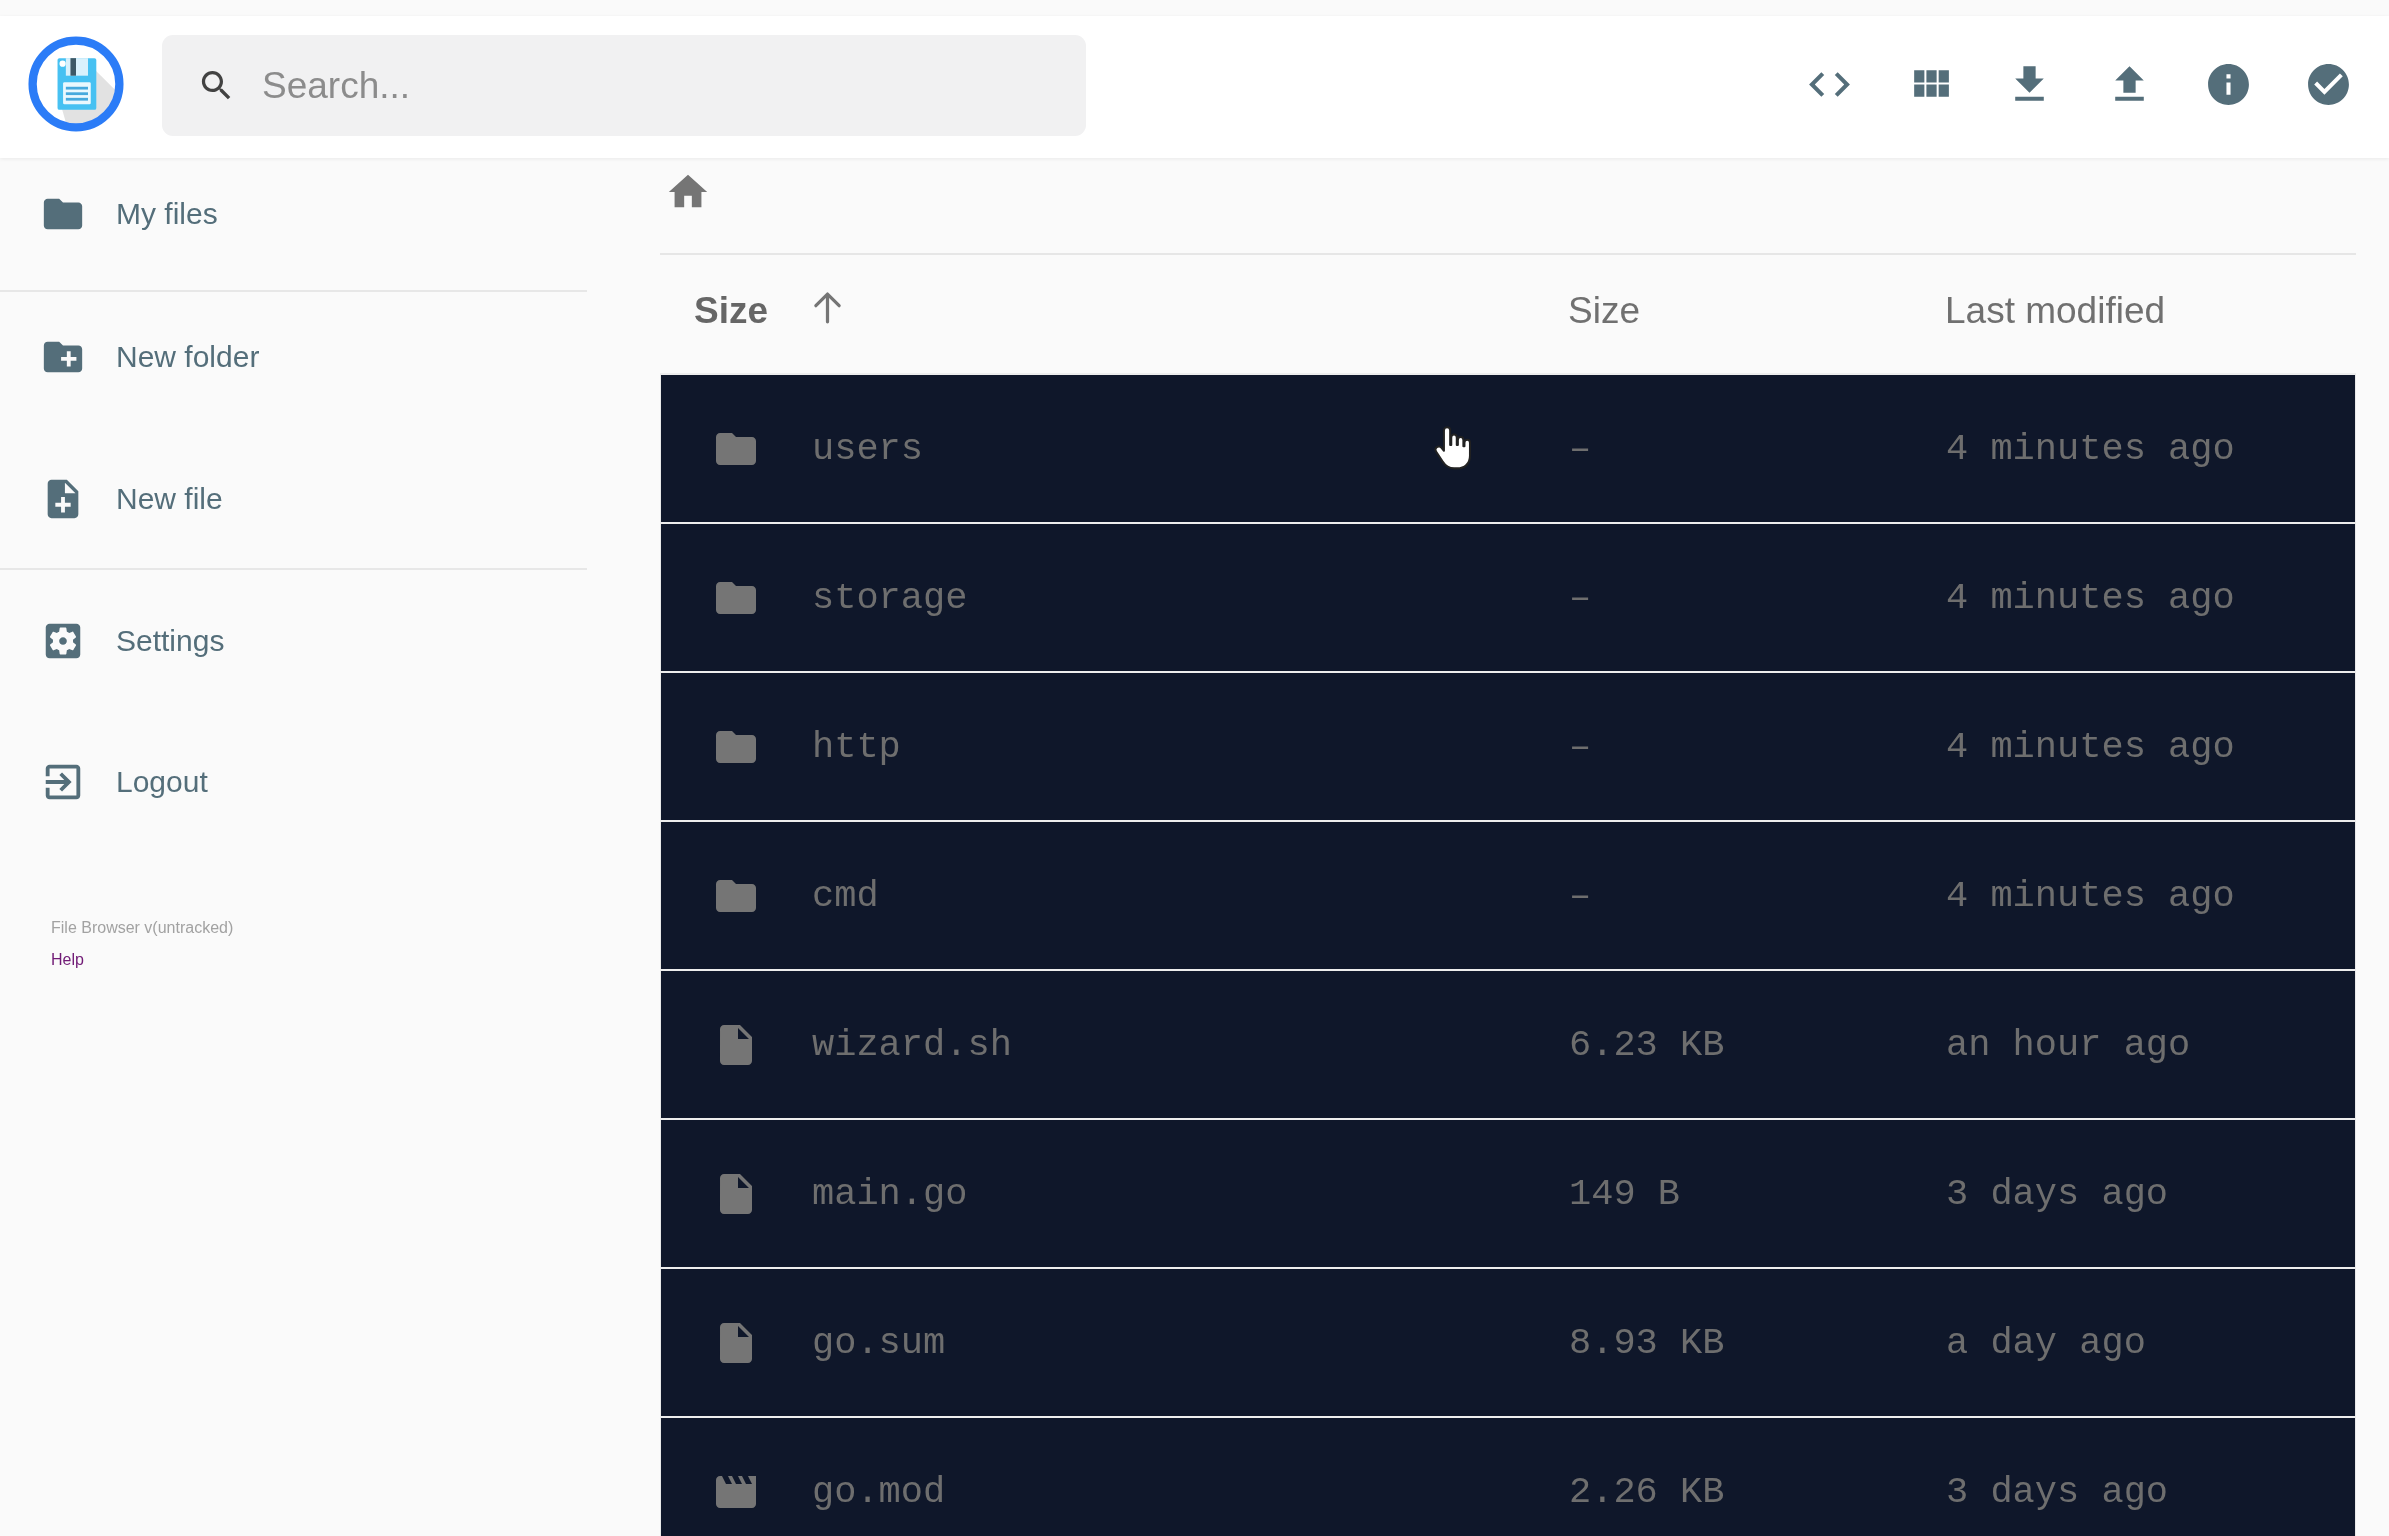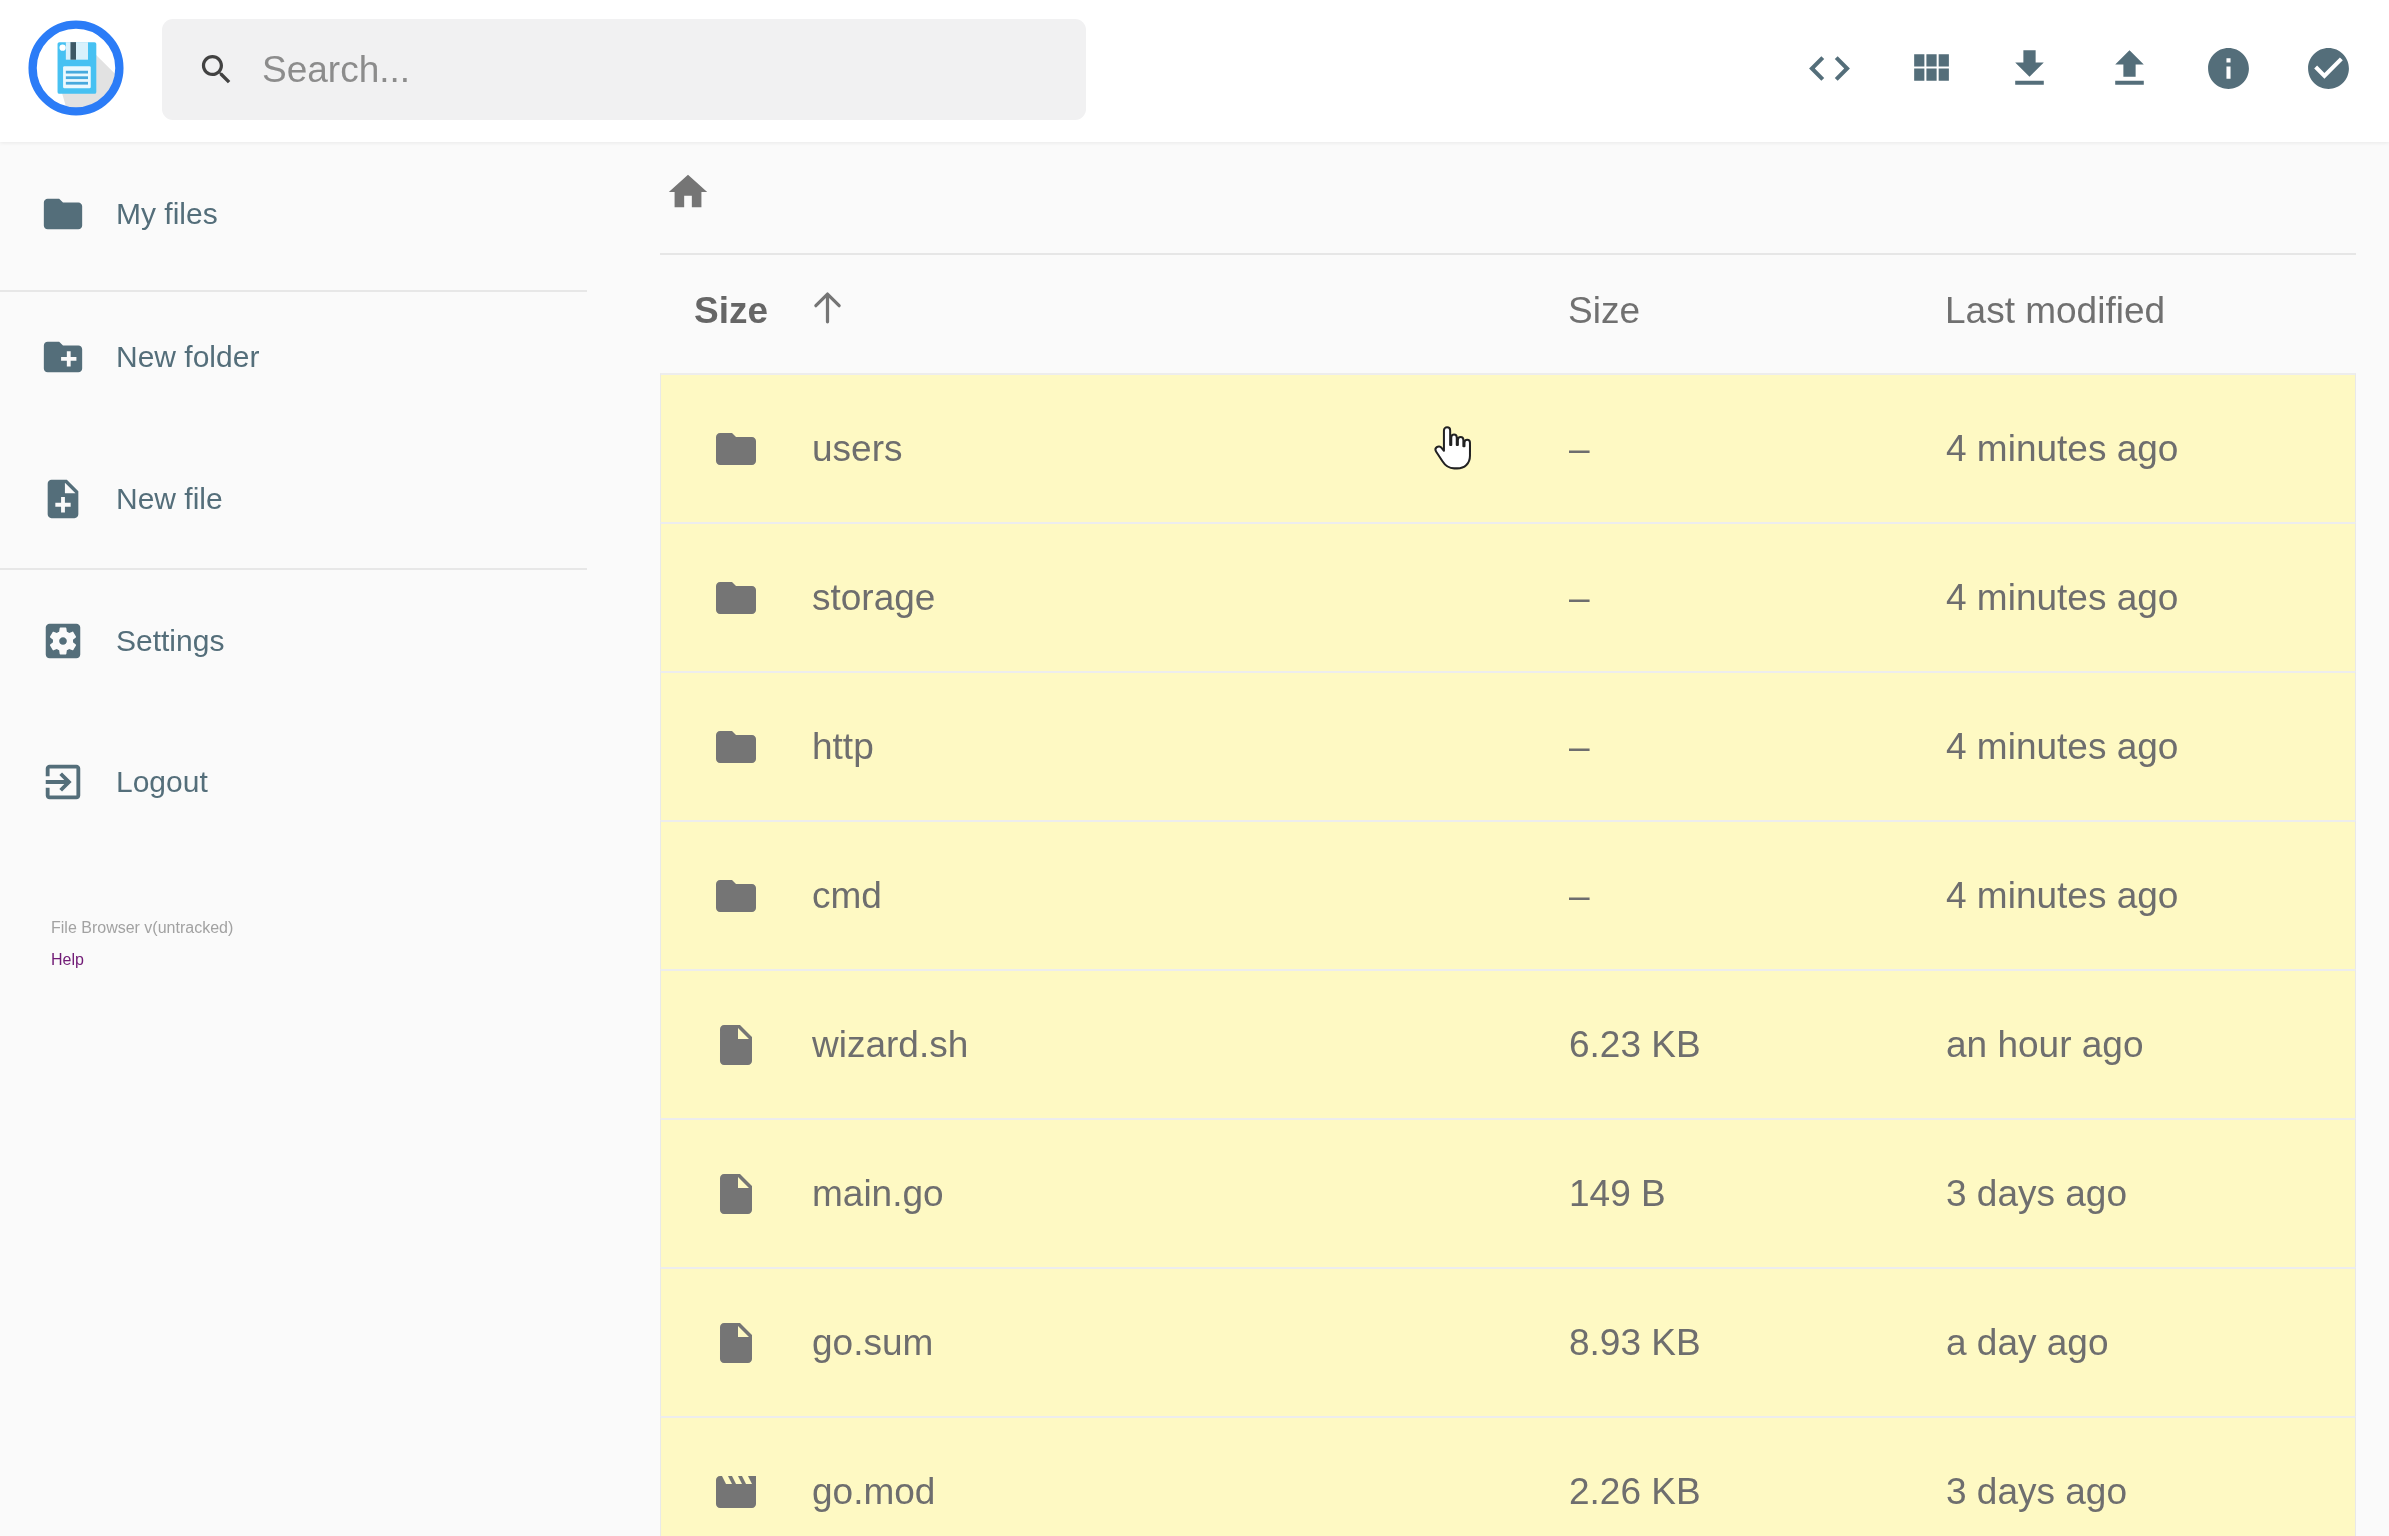"Search..." header { top: 0 -> 16px }
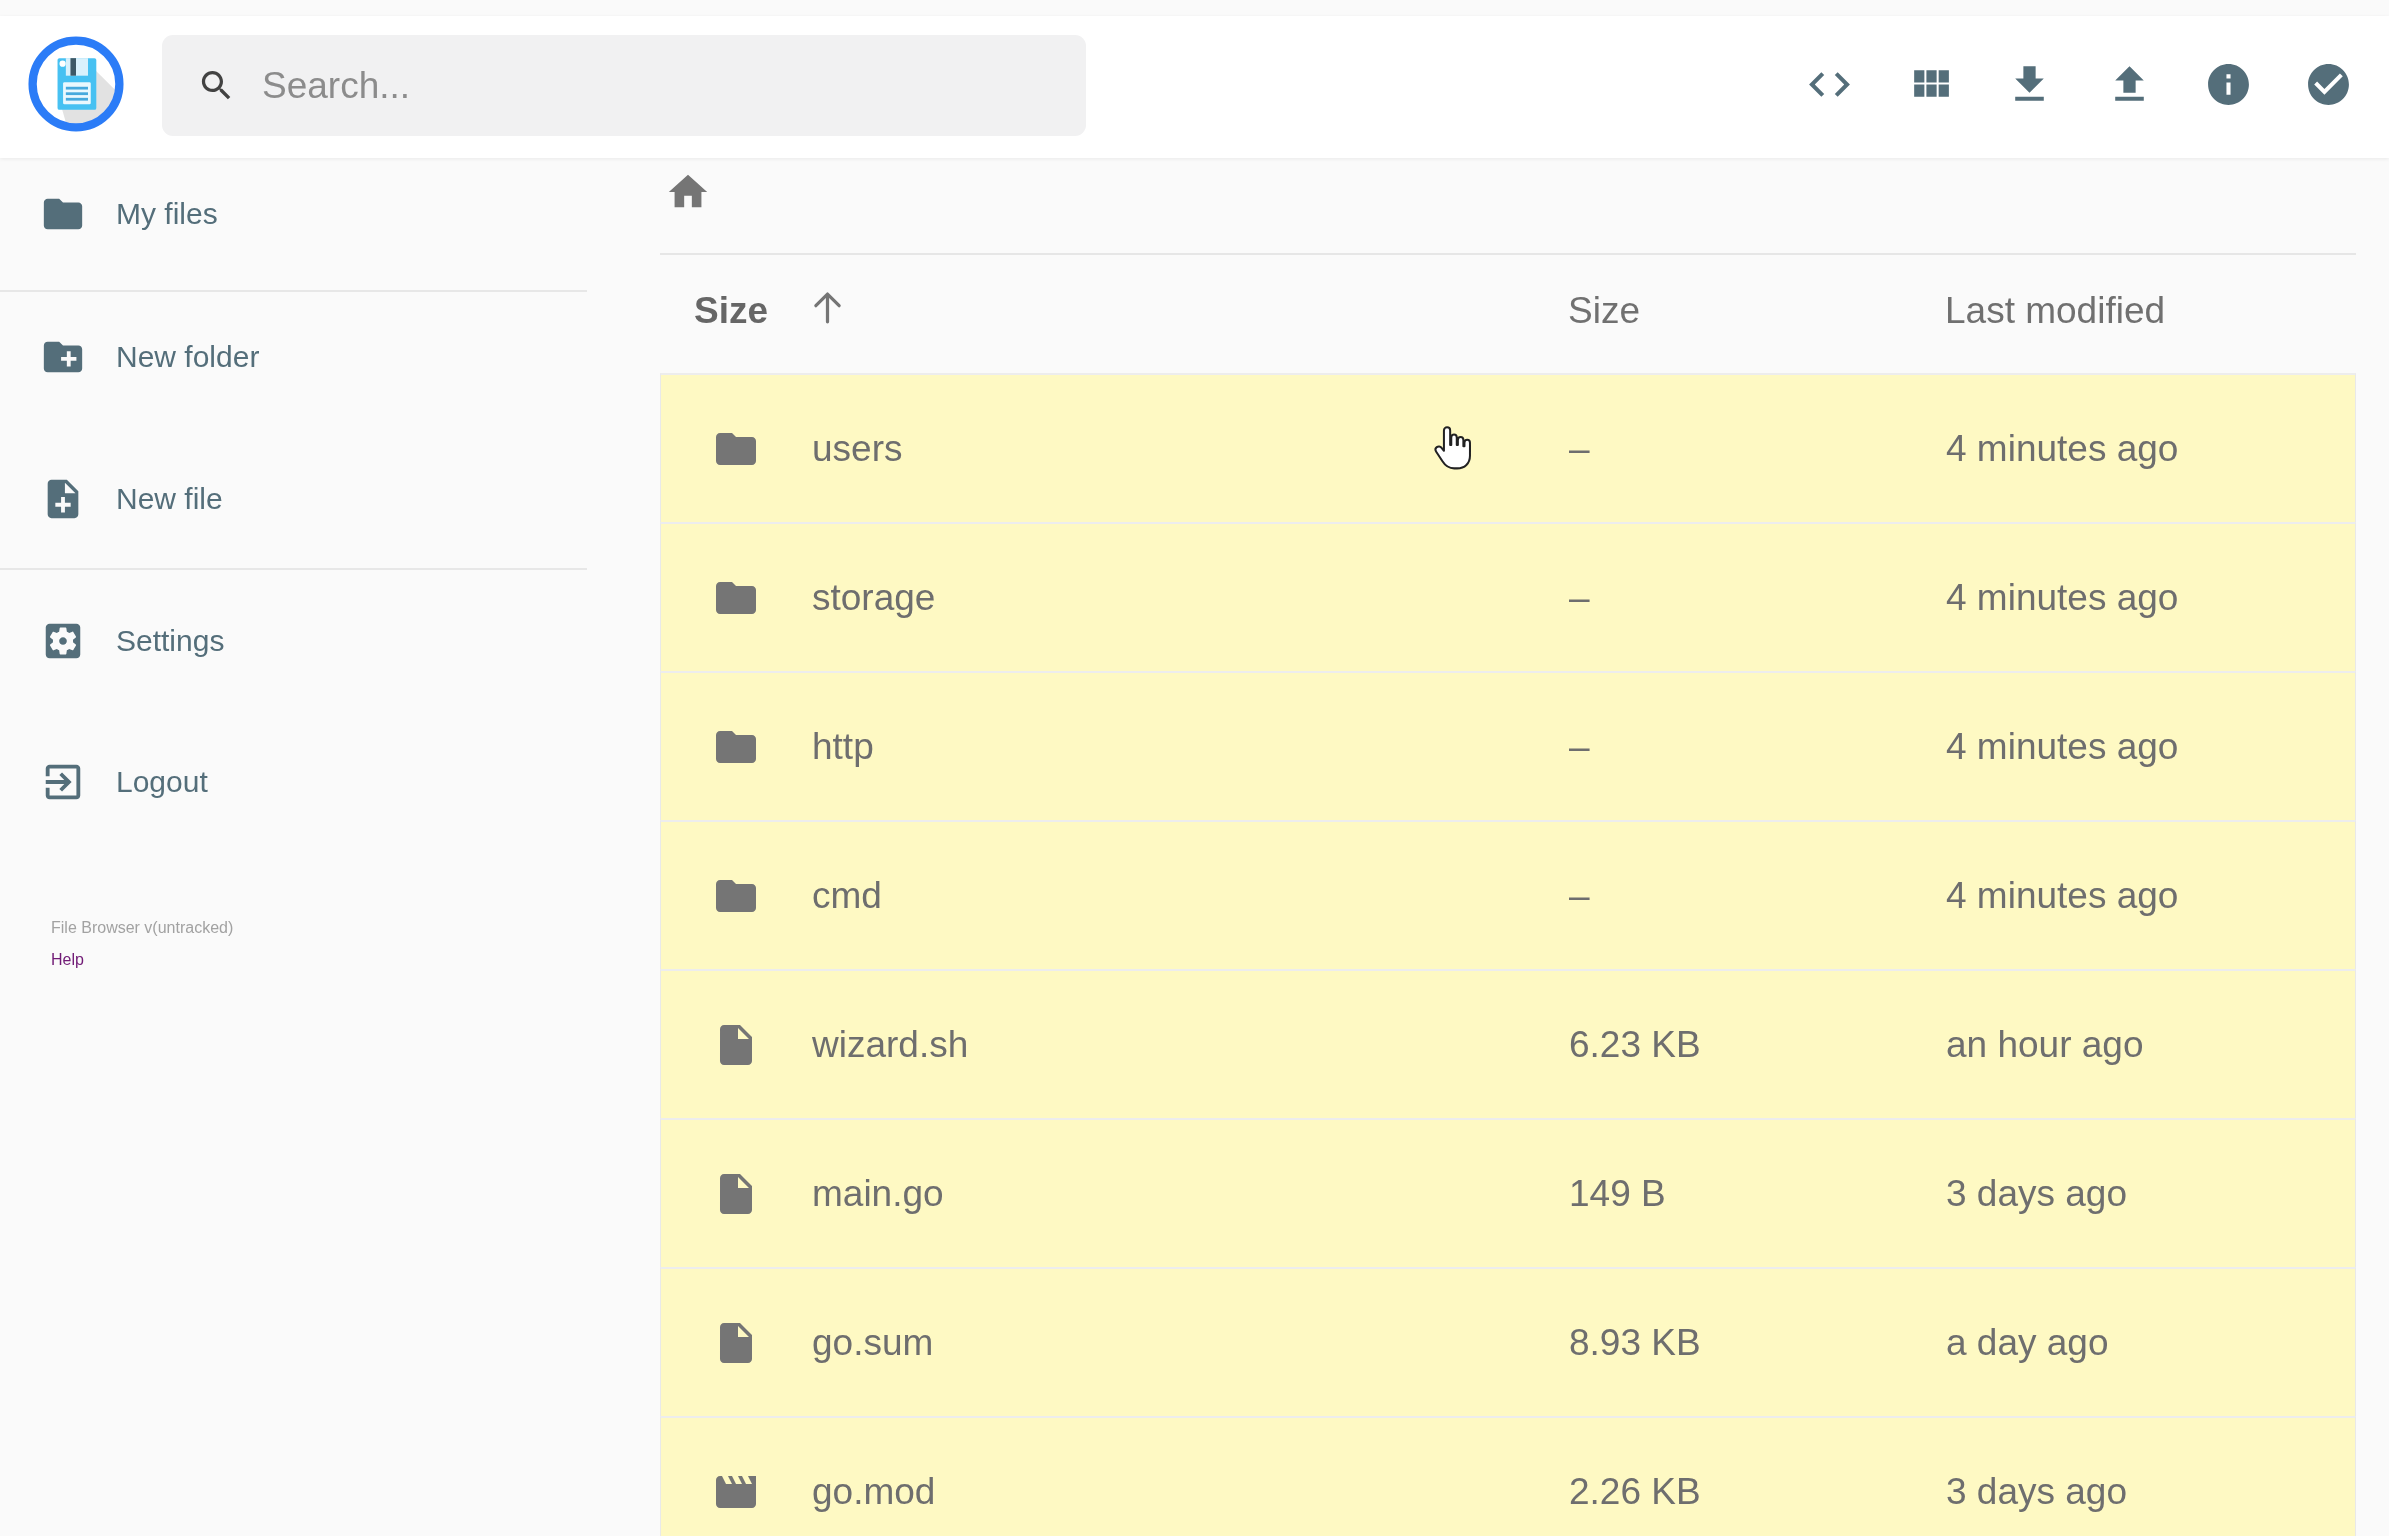"users" .row { background: #fef9c3 -> #0f172a; font-family: none -> Liberation Mono, monospace }
